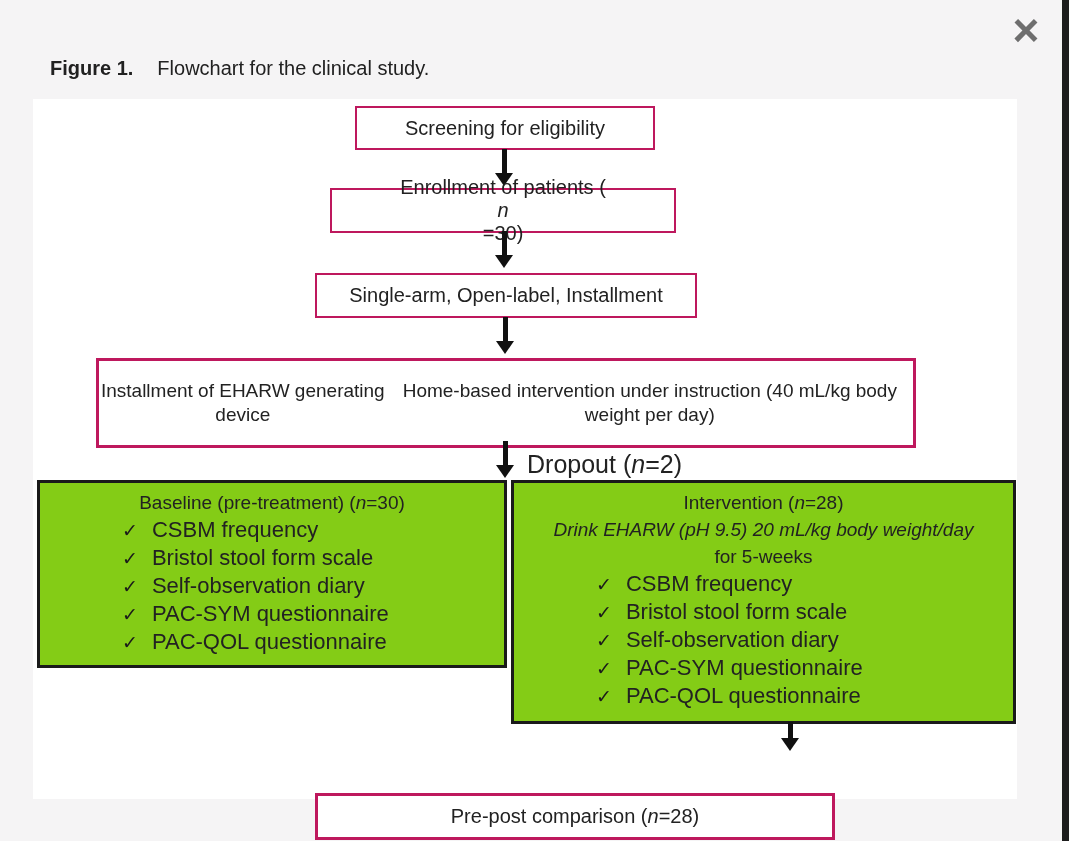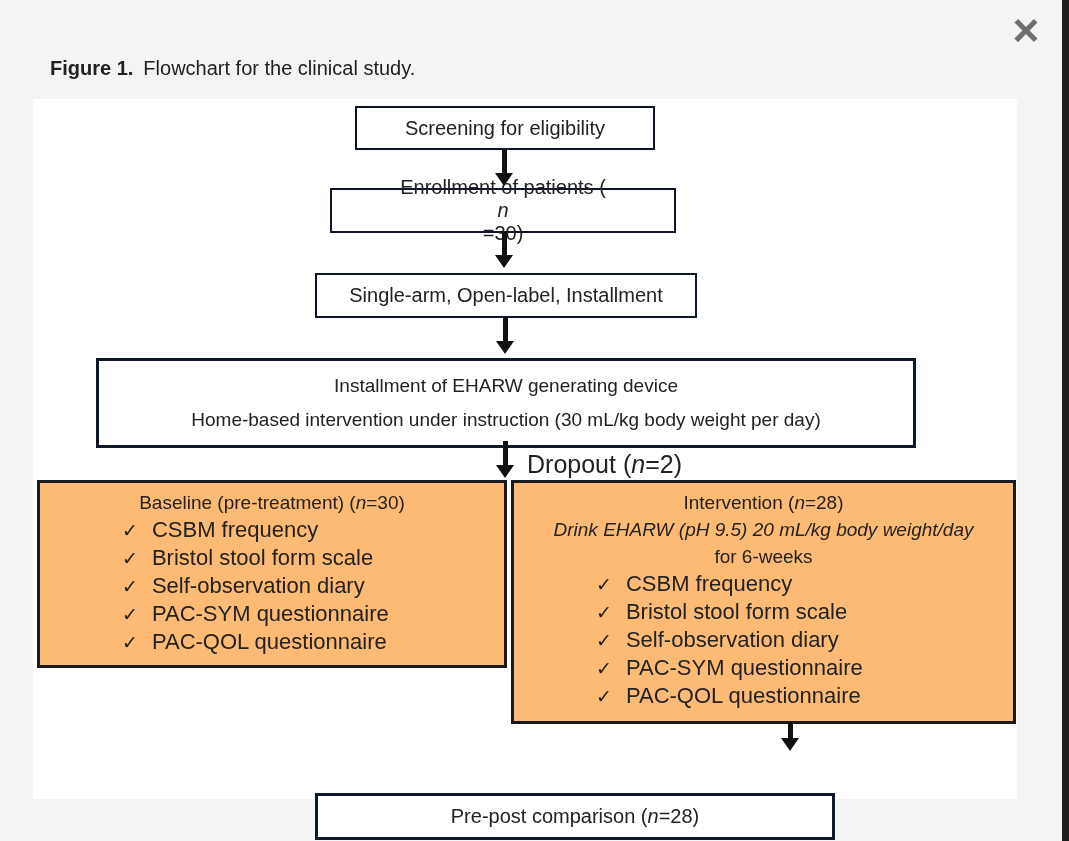"Flowchart for the clinical study." .caption .cap-t { margin-left: 10px -> 24px }
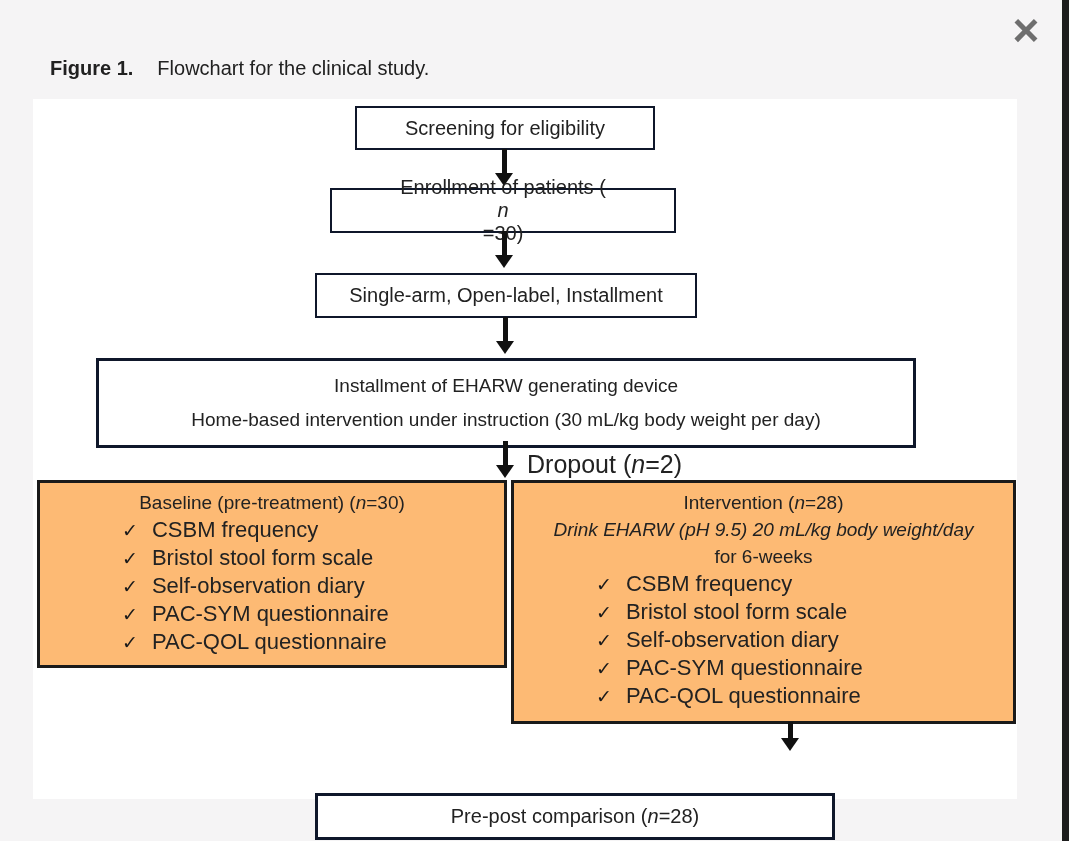"Screening for eligibility" .fbox { border: 2px solid #0f172a -> 2px solid #be185d }
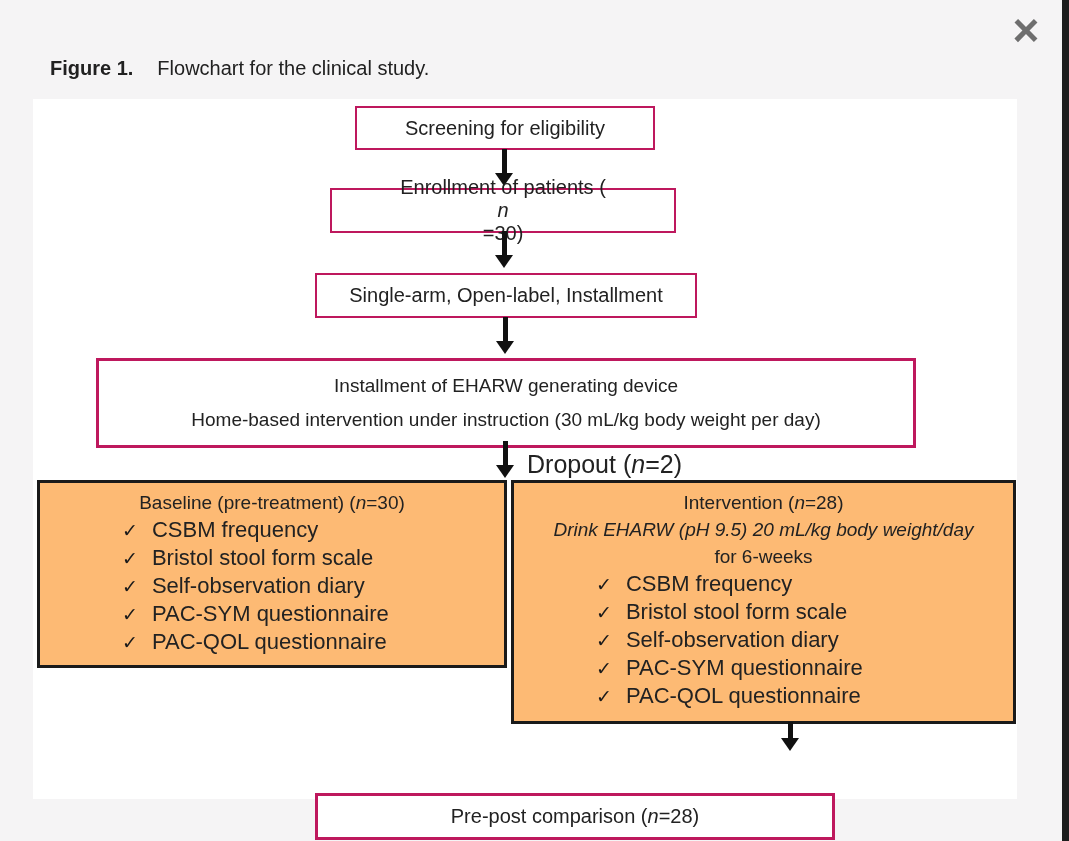"Installment of EHARW generating device" .twoline { flex-direction: column -> none }
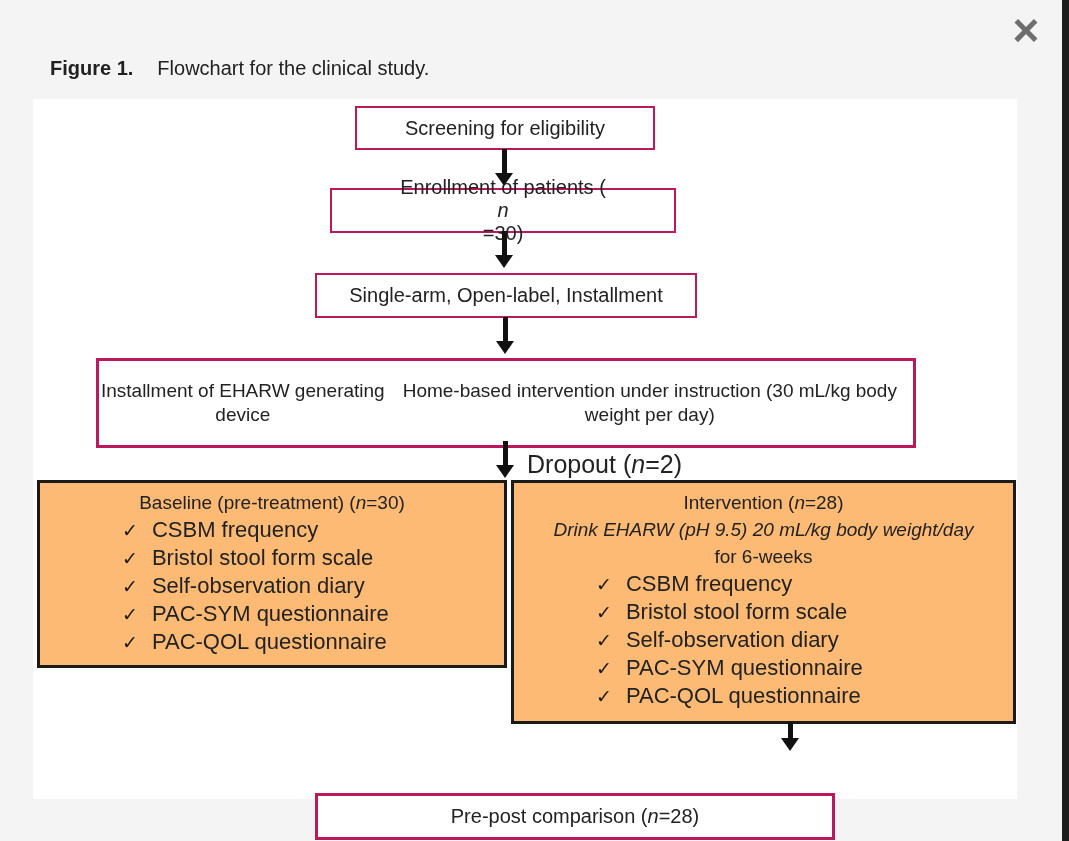"Home-based intervention under" div.ln { text: 30 -> 40 }
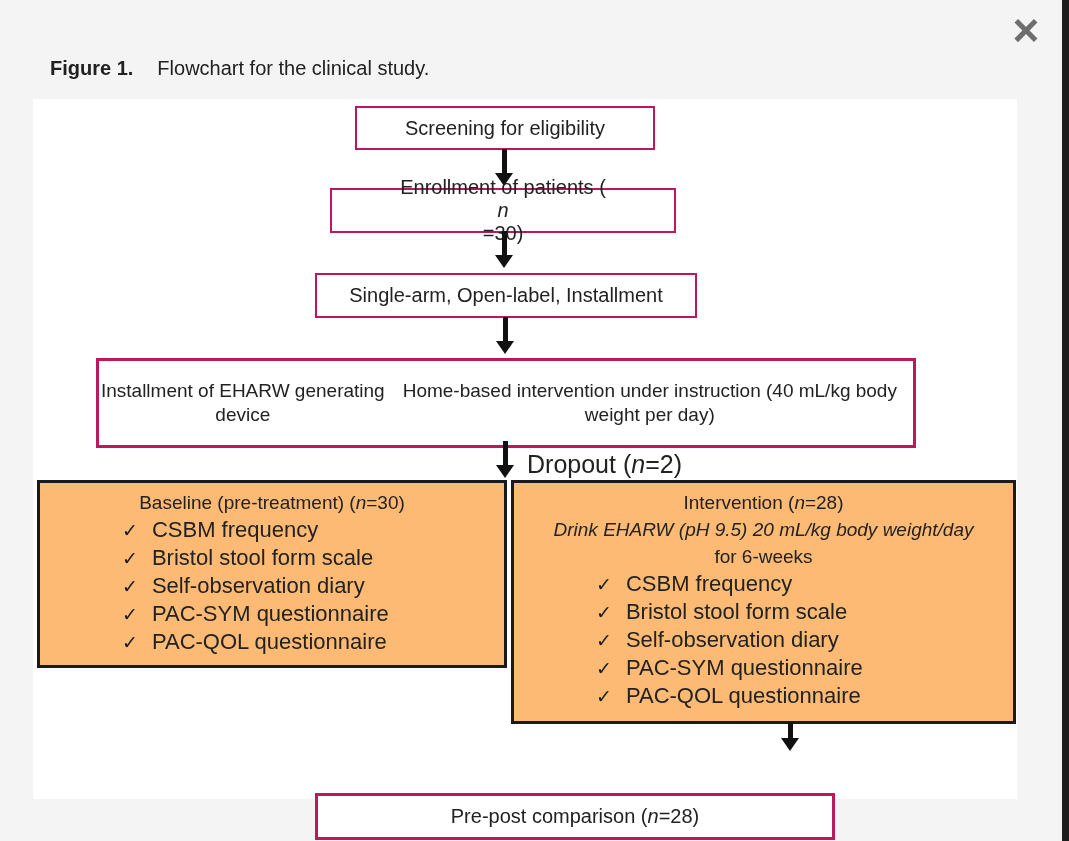"Baseline (pre-treatment) (n=30)" .listbox { background: #fdba74 -> #84cc16 }
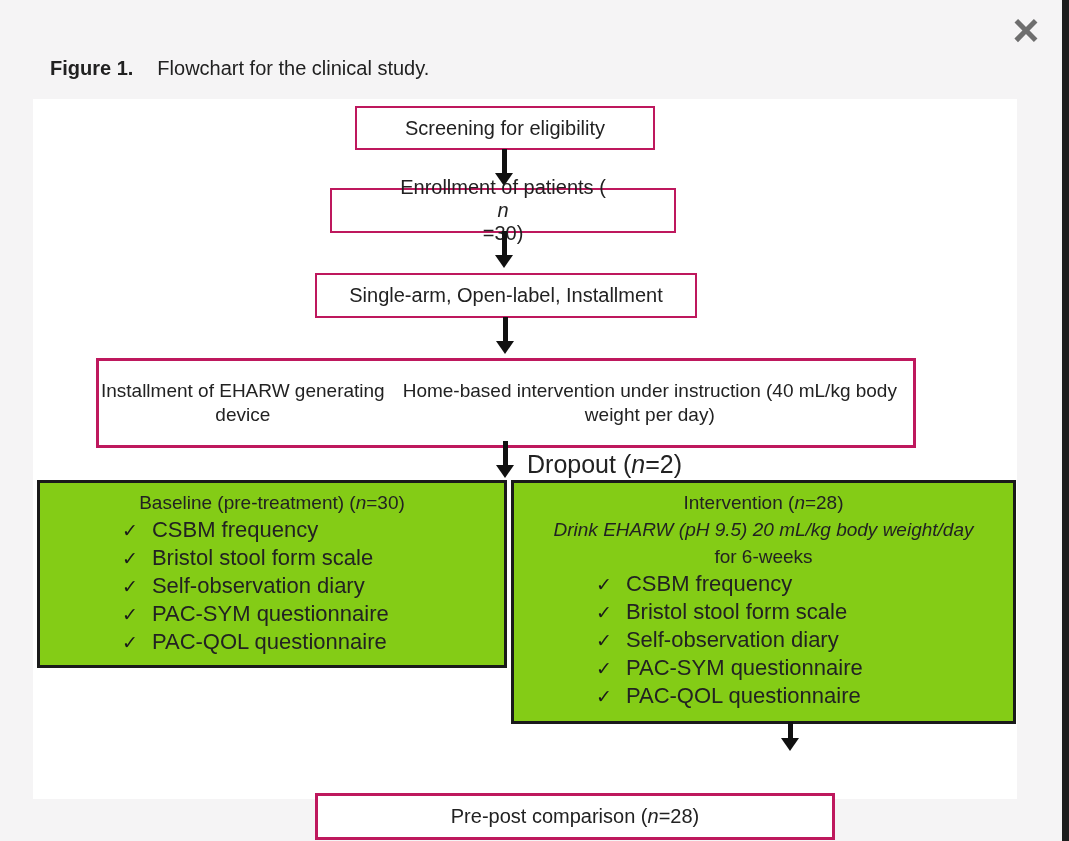"for 6-weeks" div.box-title { text: 6-weeks -> 5-weeks }
